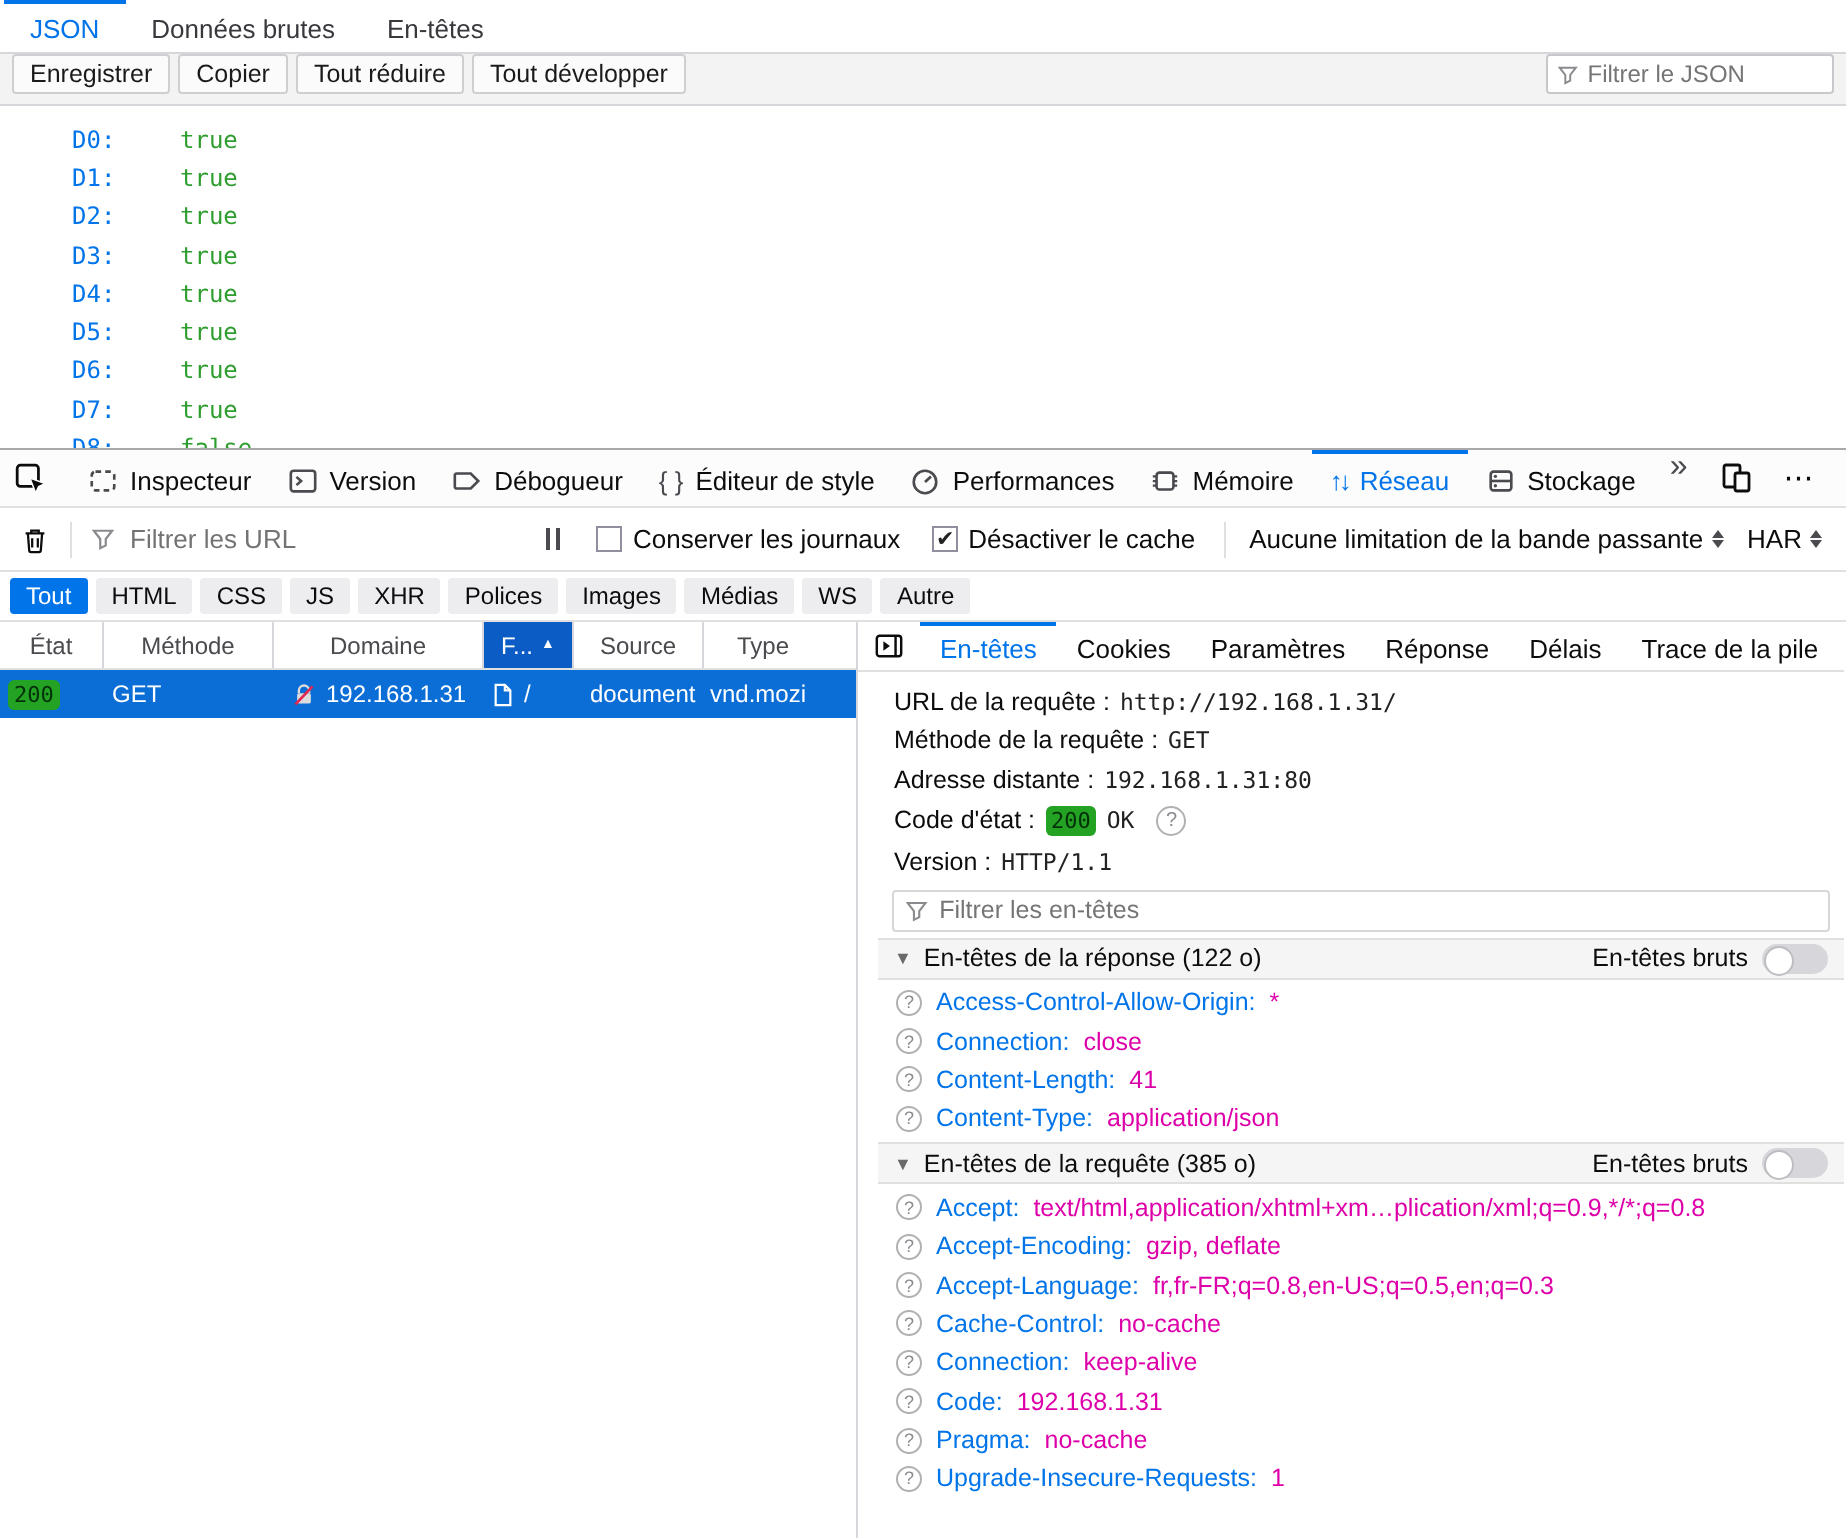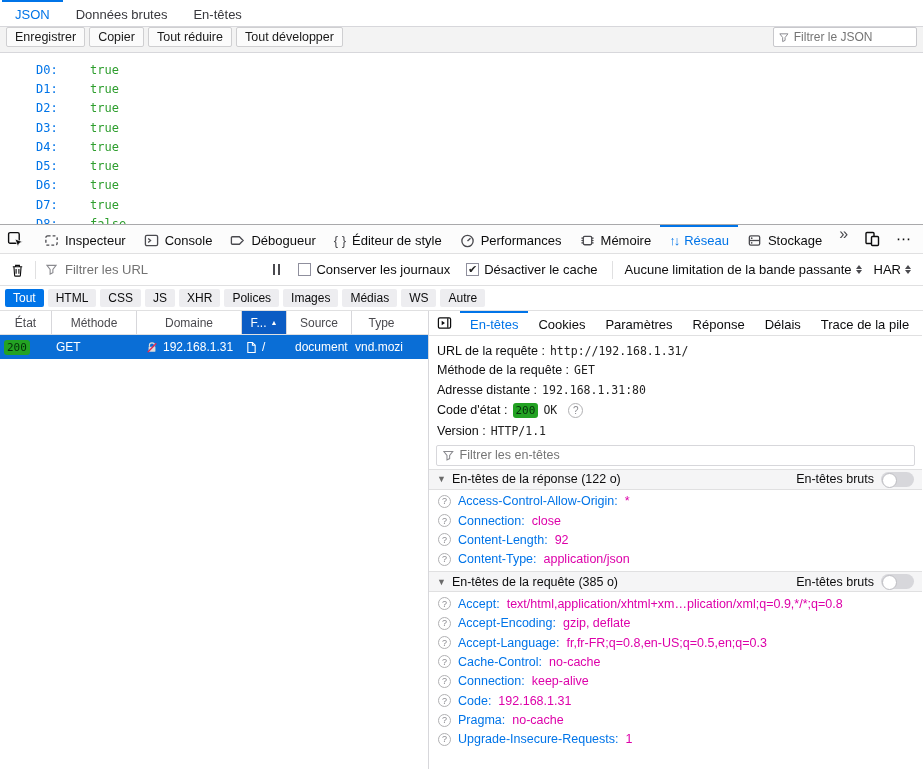"Console" span { text: Console -> Version }
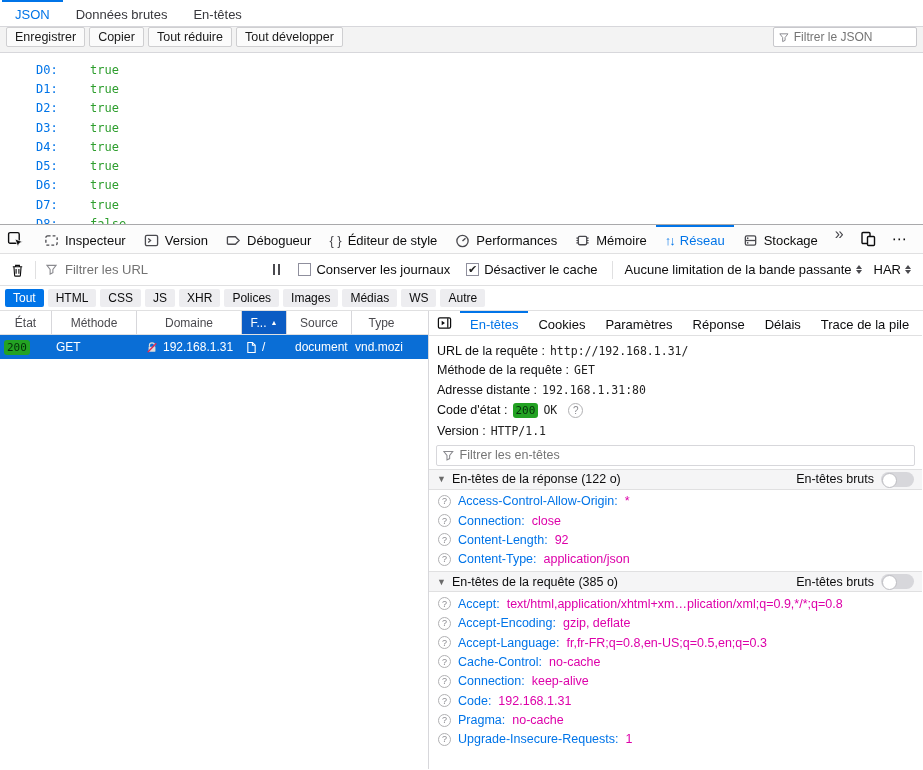"URL de la requête :" .detail-body { margin-left: none -> 10px }
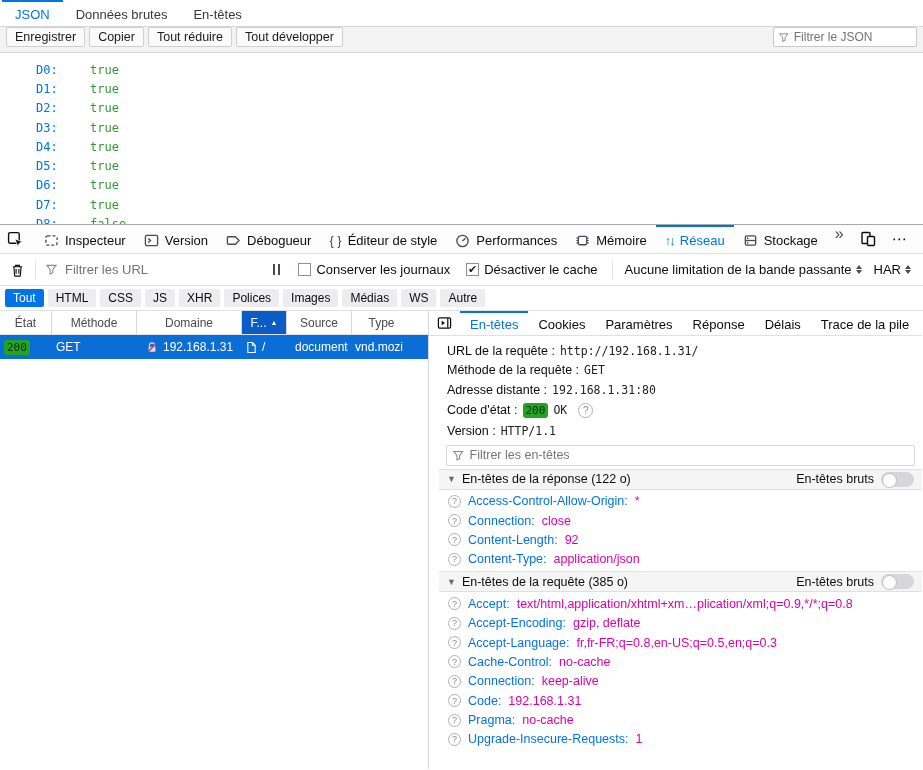"92" span.hval { text: 92 -> 41 }
